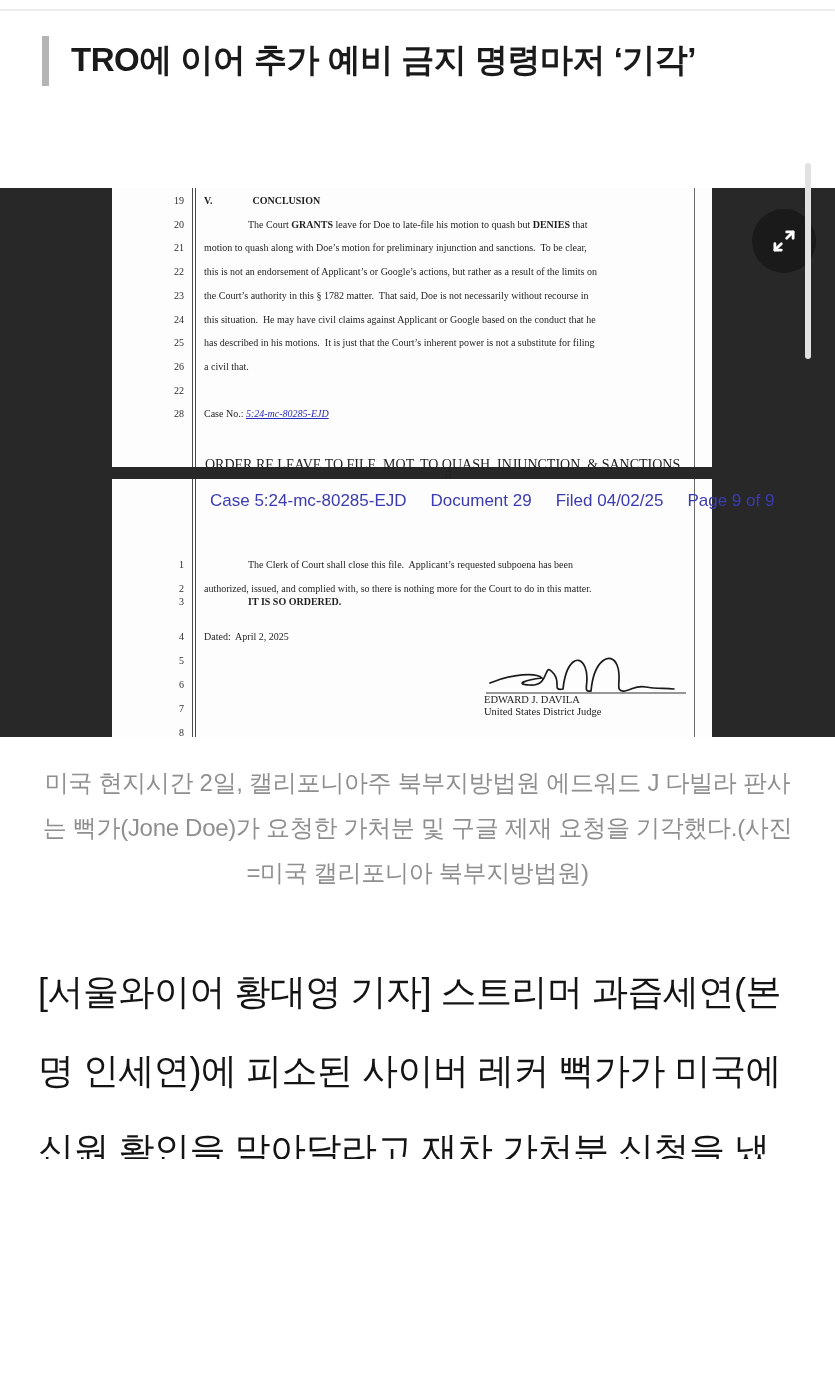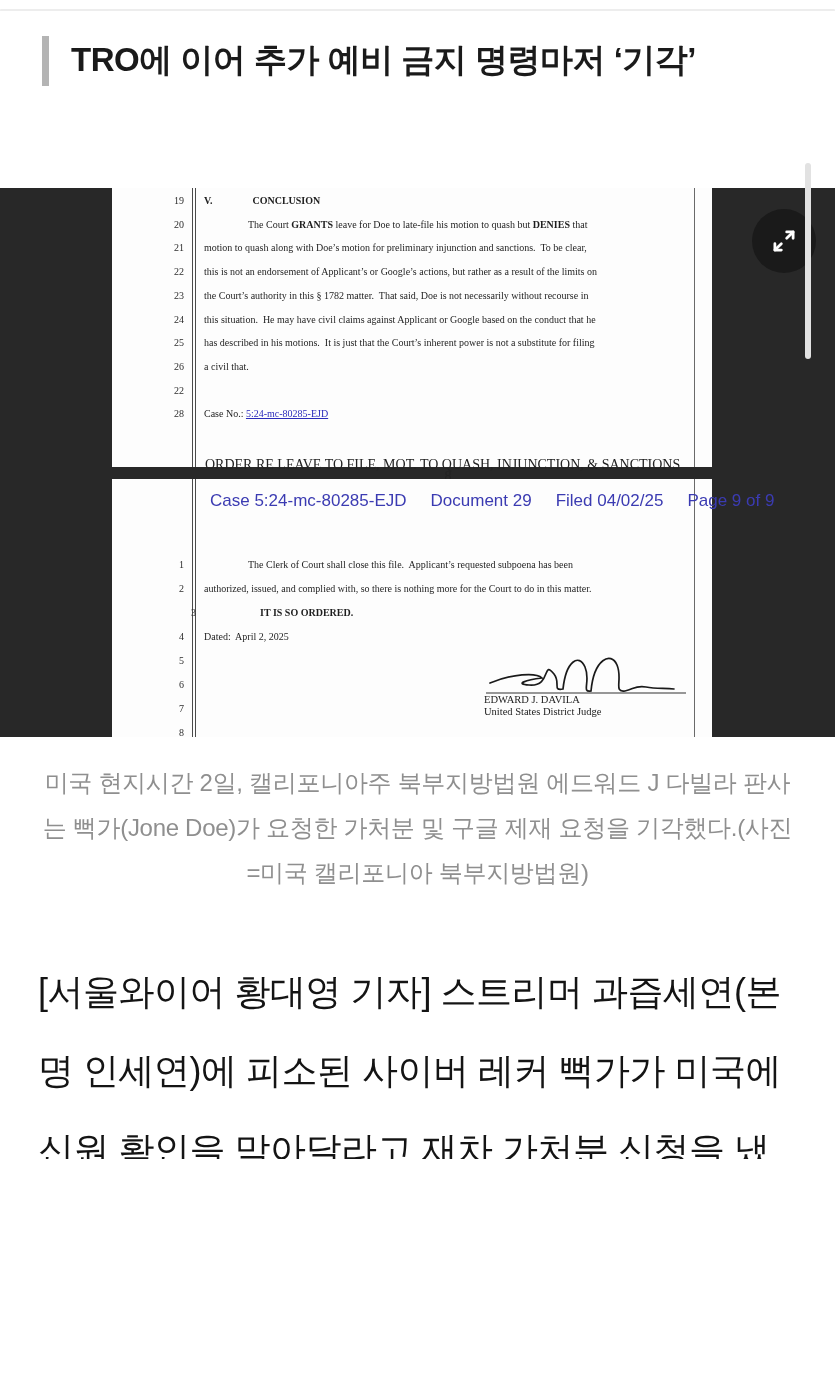"5:24-mc-80285-EJD" .doc-row .doclink { font-style: none -> italic }
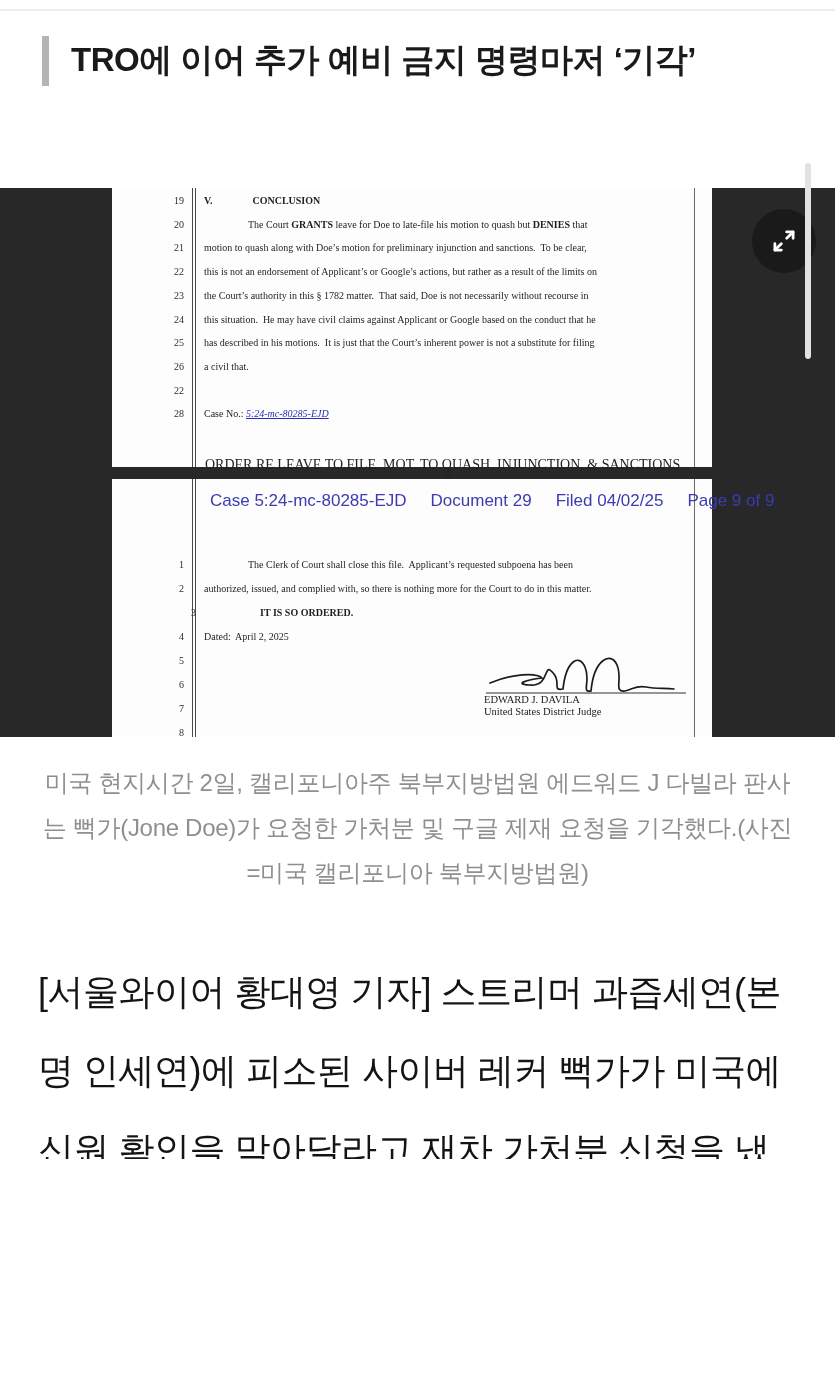"3 IT IS SO ORDERED." div.doc-row { margin-left: 12px -> none; top: 128px -> 117px }
